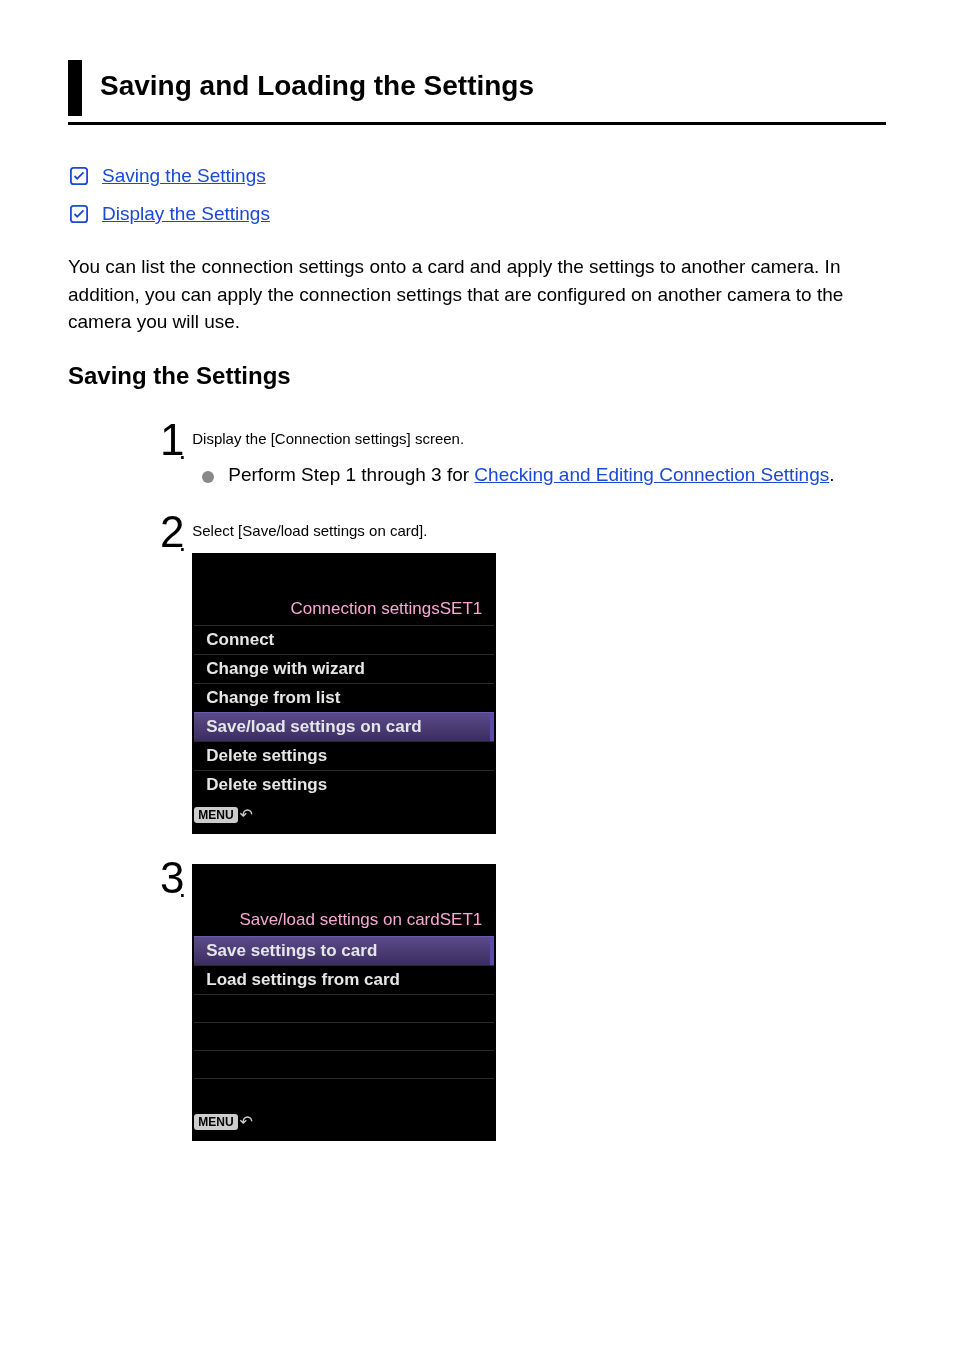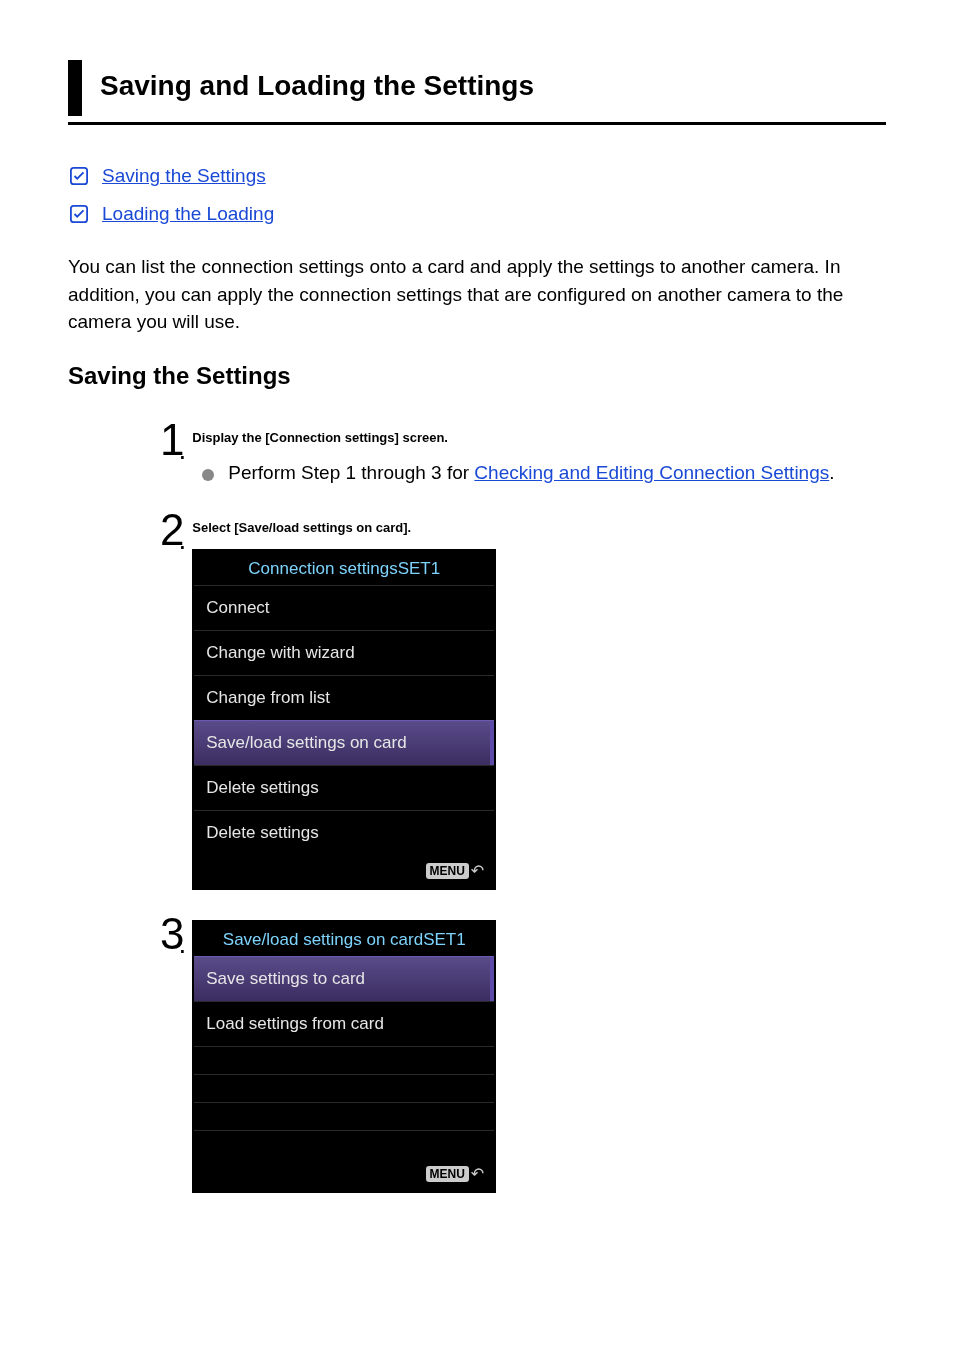"Loading the Loading" a.toc-link { text: Loading the Loading -> Display the Settings }
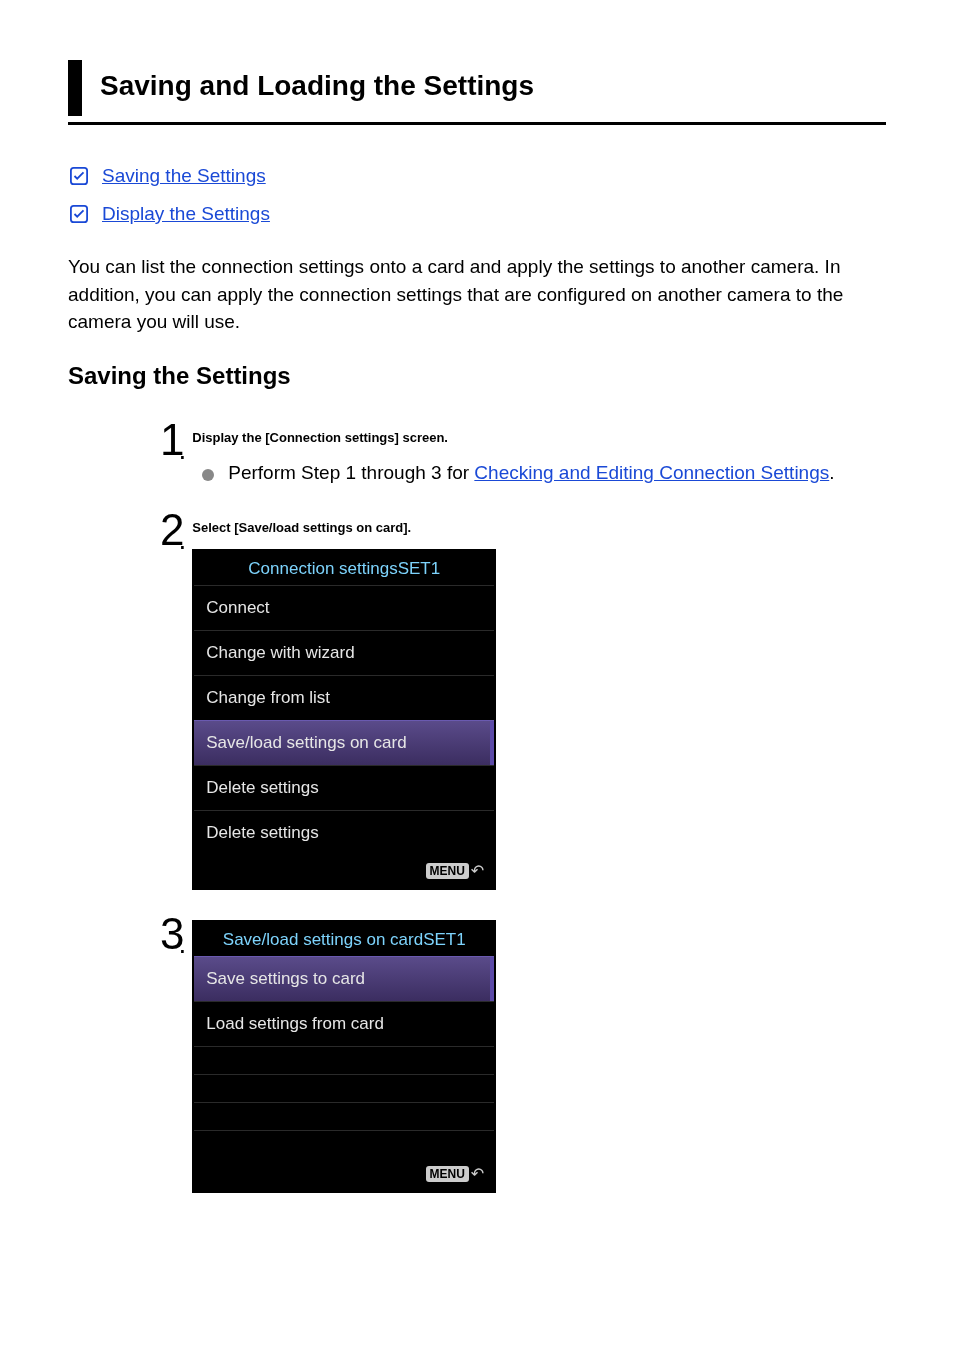"Display the [Connection settings]" .step-title { font-size: 13px -> 15px; font-weight: bold -> normal }
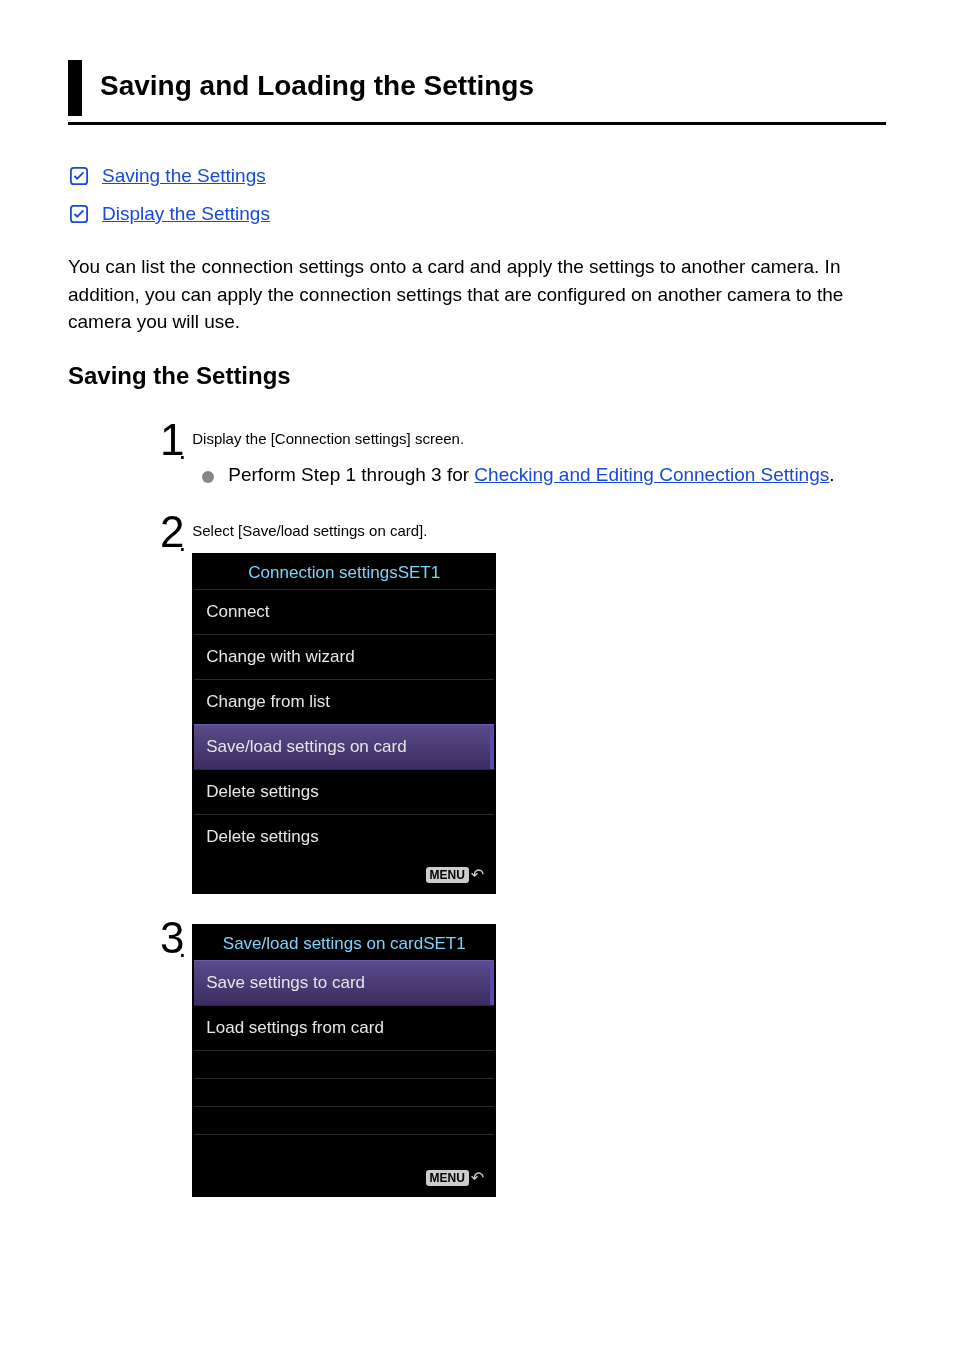"Connection settings" .screen-header { color: #7dd3fc -> #f9a8d4; justify-content: center -> flex-end; margin-top: none -> 36px }
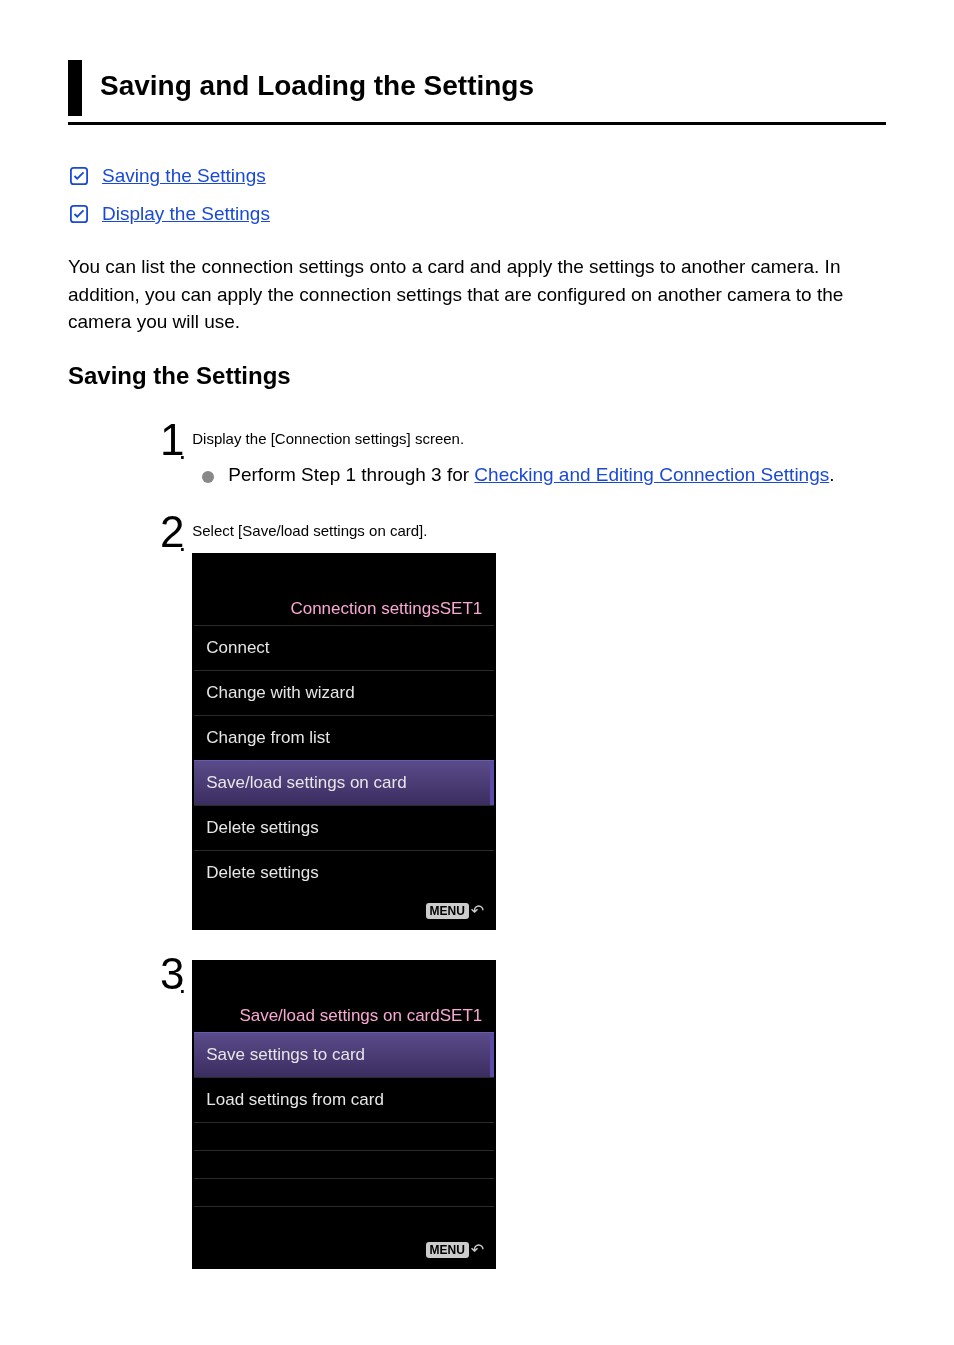"Connect" .screen-row { font-weight: none -> bold; padding: 12px 12px -> 4px 12px }
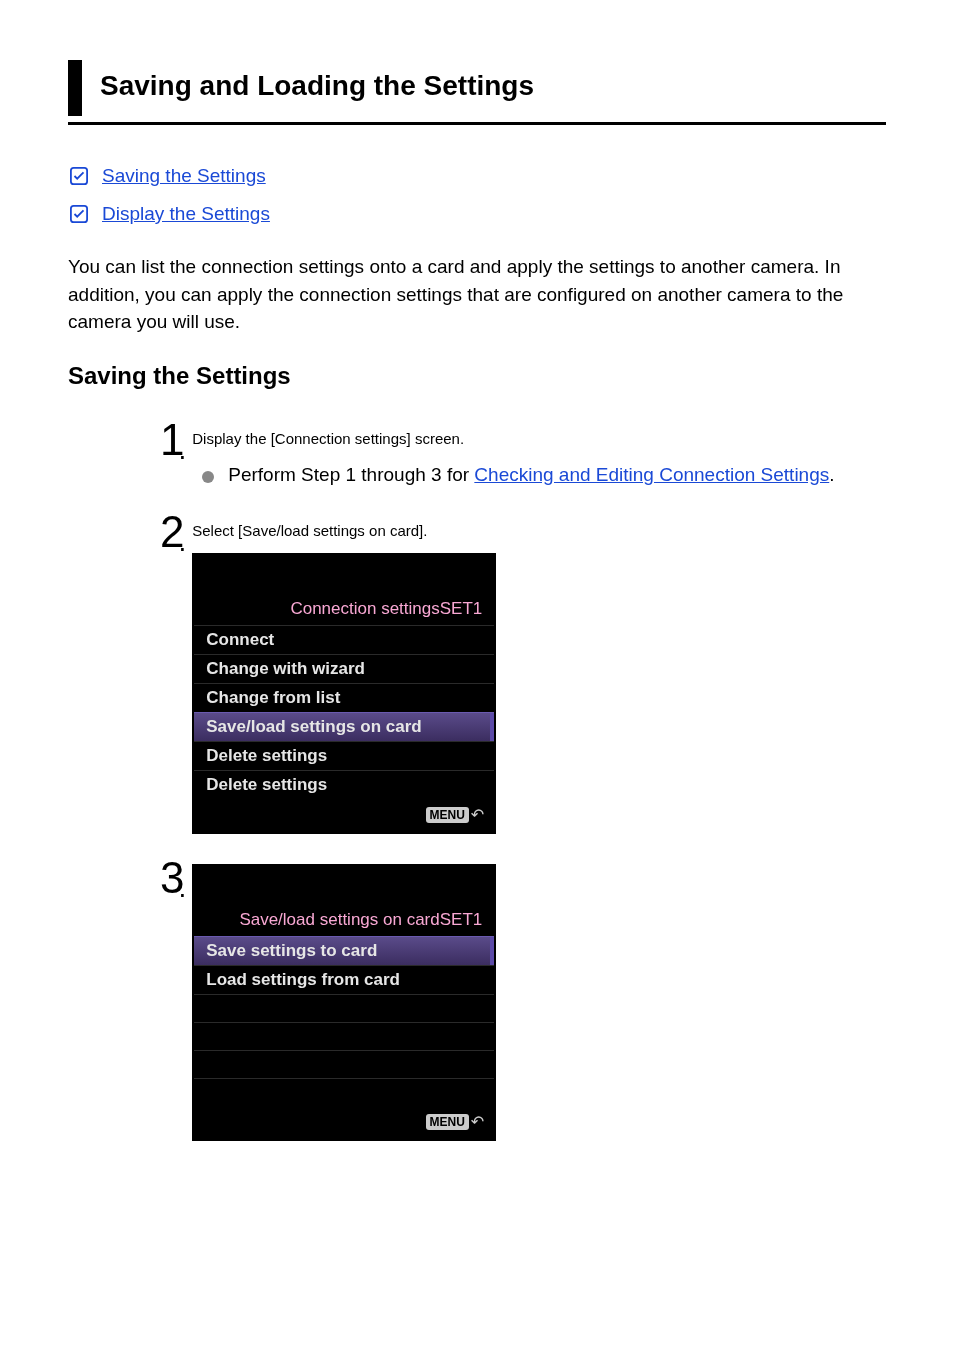"MENU" .screen-footer { justify-content: flex-end -> none }
